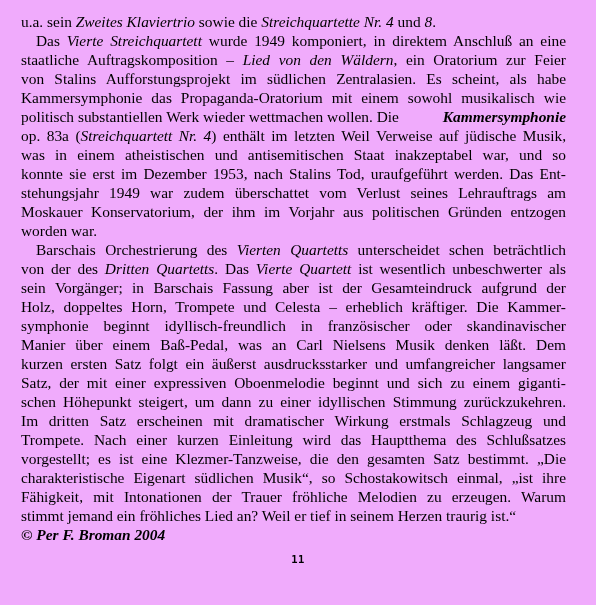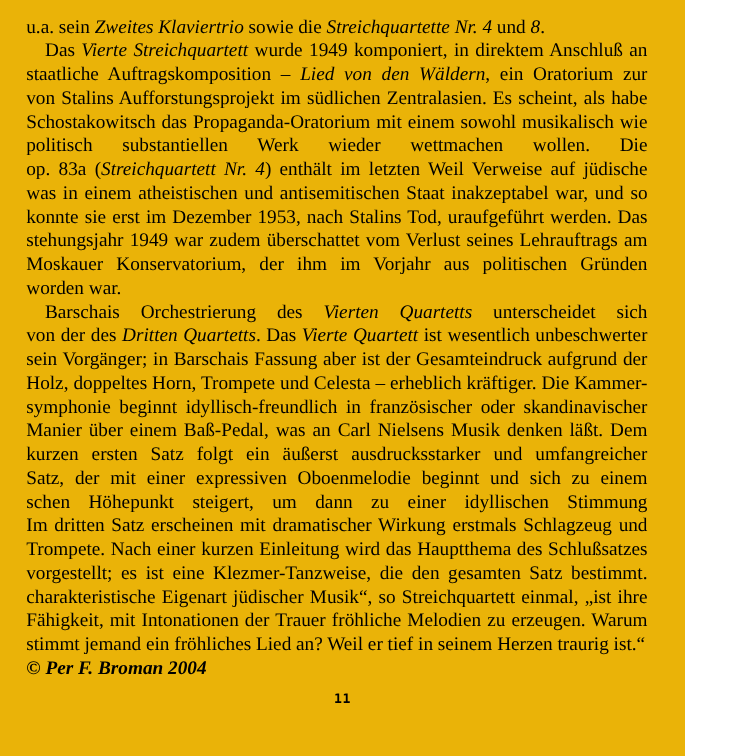"u.a. sein Zweites Klaviertrio sowie" .page { background: #eab308 -> #f0abfc; width: 548px -> 596px }
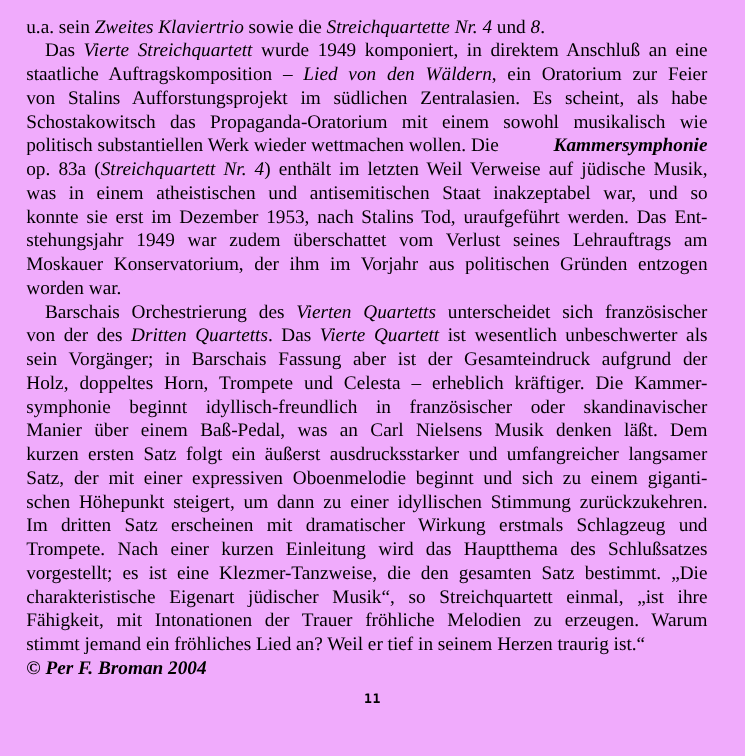"Schostakowitsch das Propaganda-Oratorium" span.n { text: Schostakowitsch -> Kammersymphonie }
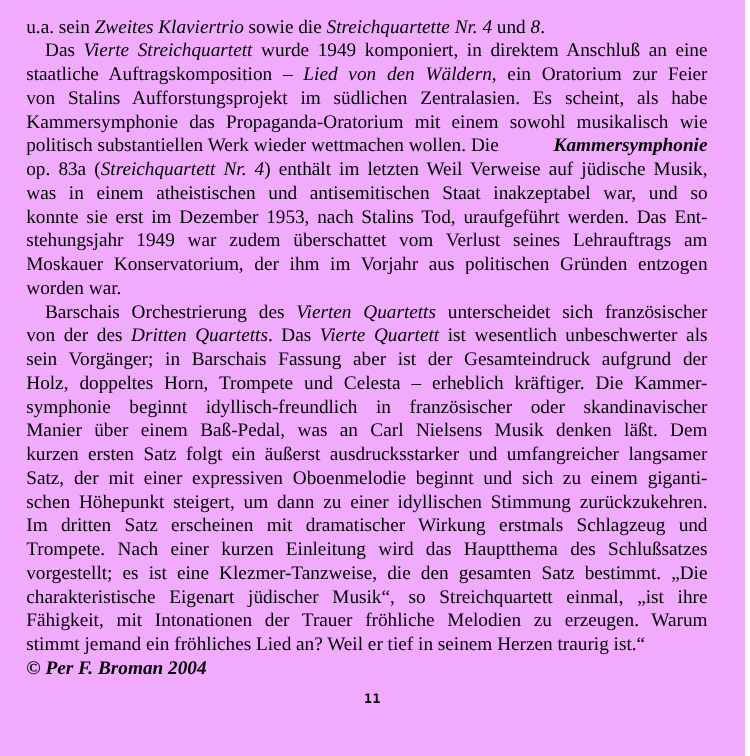"unterscheidet sich französischer" span.n { text: sich französischer -> schen beträchtlich }
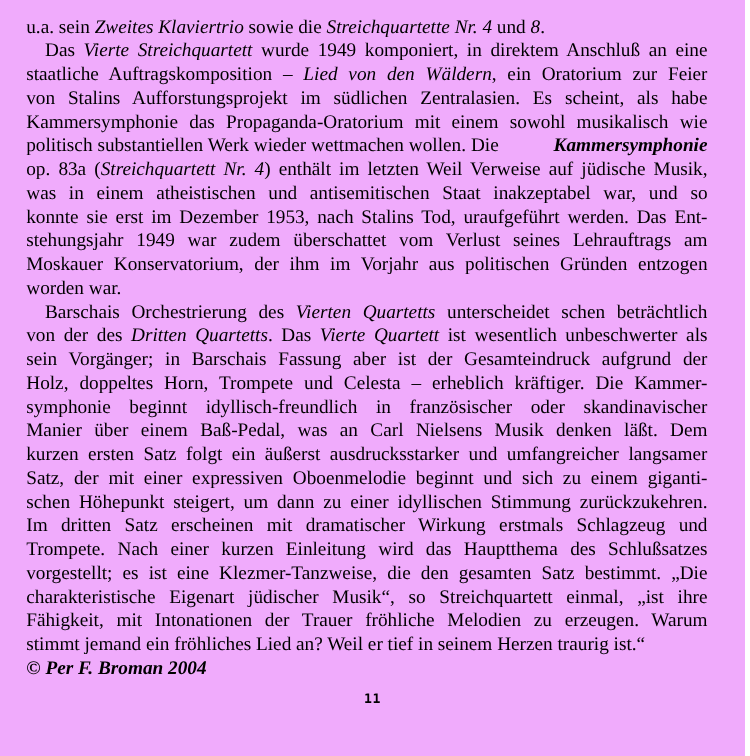"charakteristische Eigenart jüdischer" span.n { text: jüdischer Musik“, so Streichquartett -> südlichen Musik“, so Schostakowitsch }
